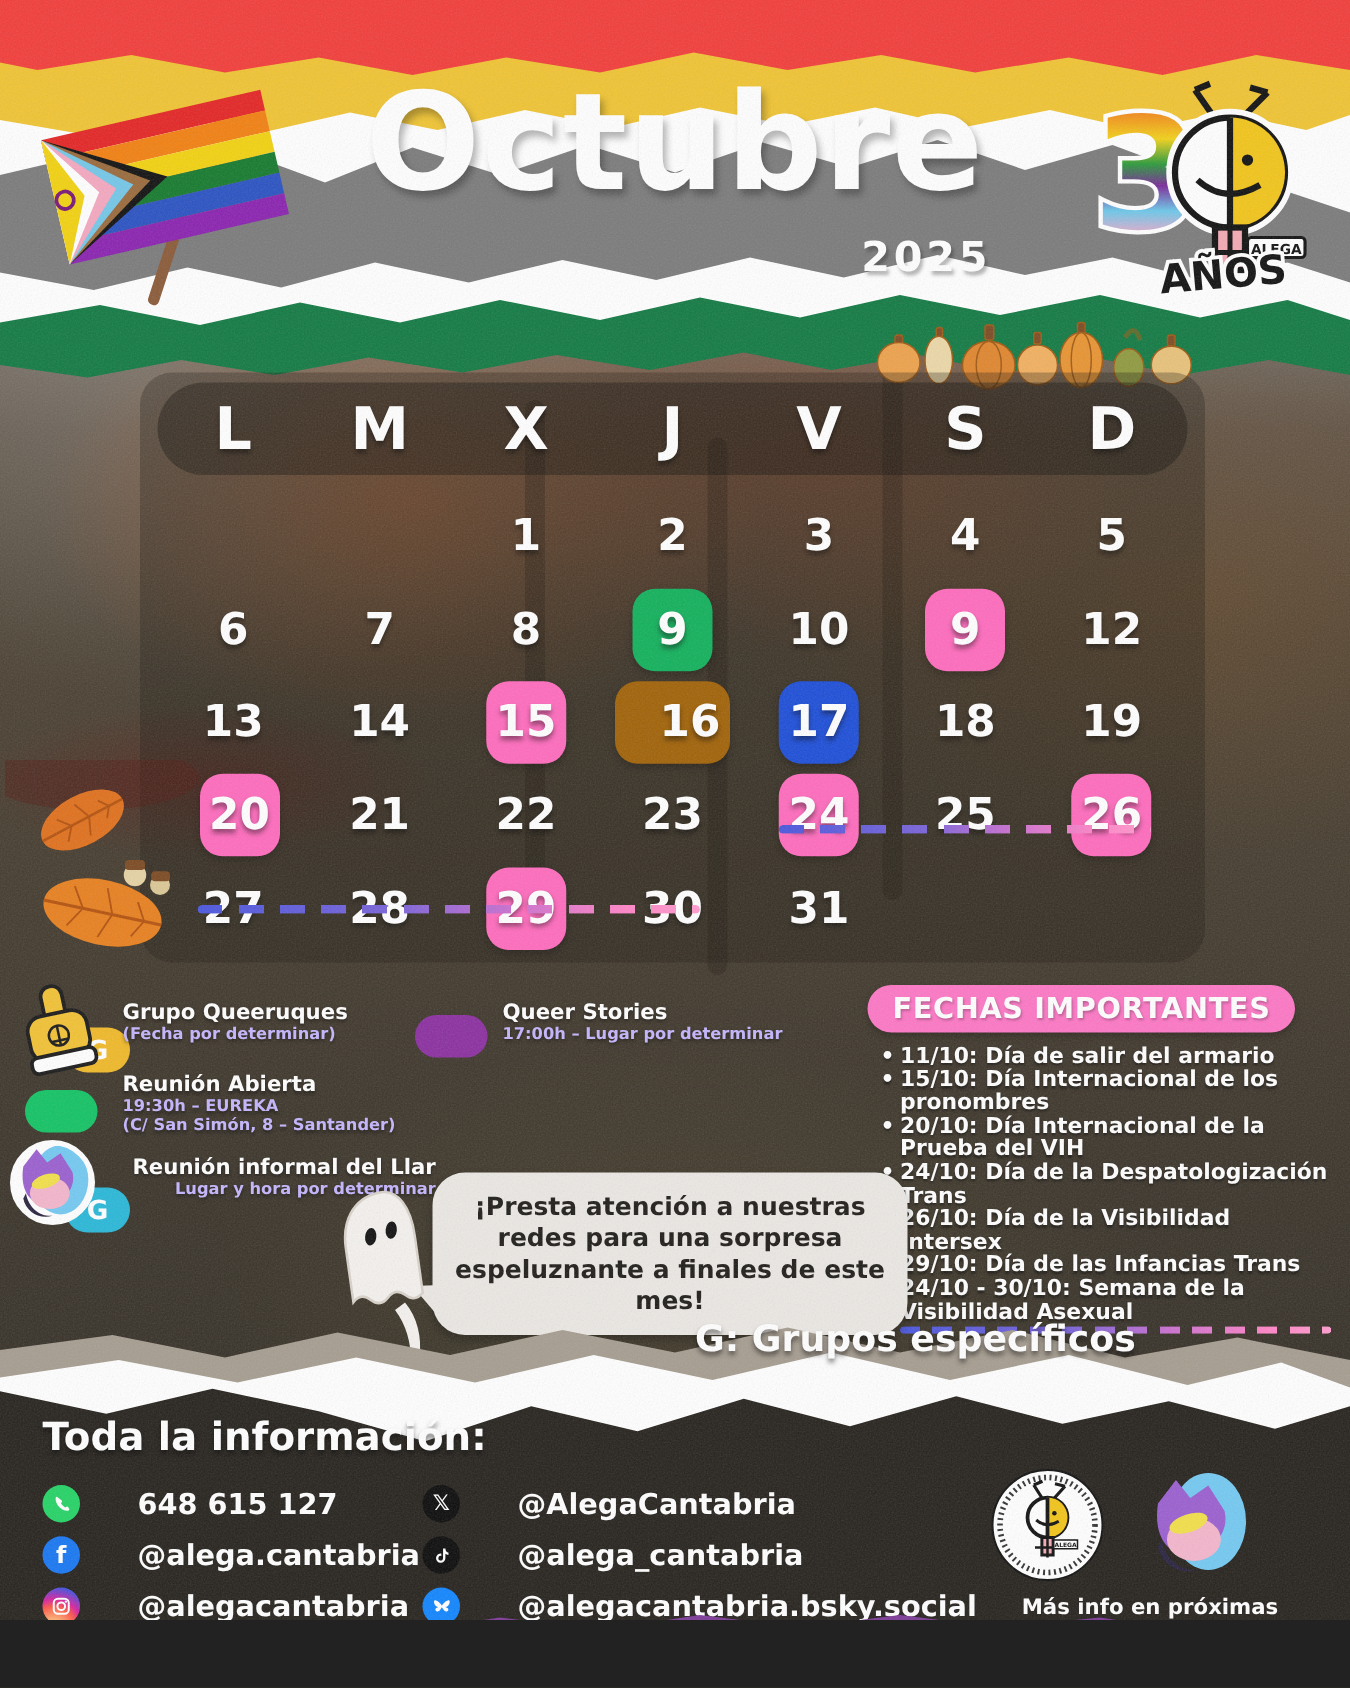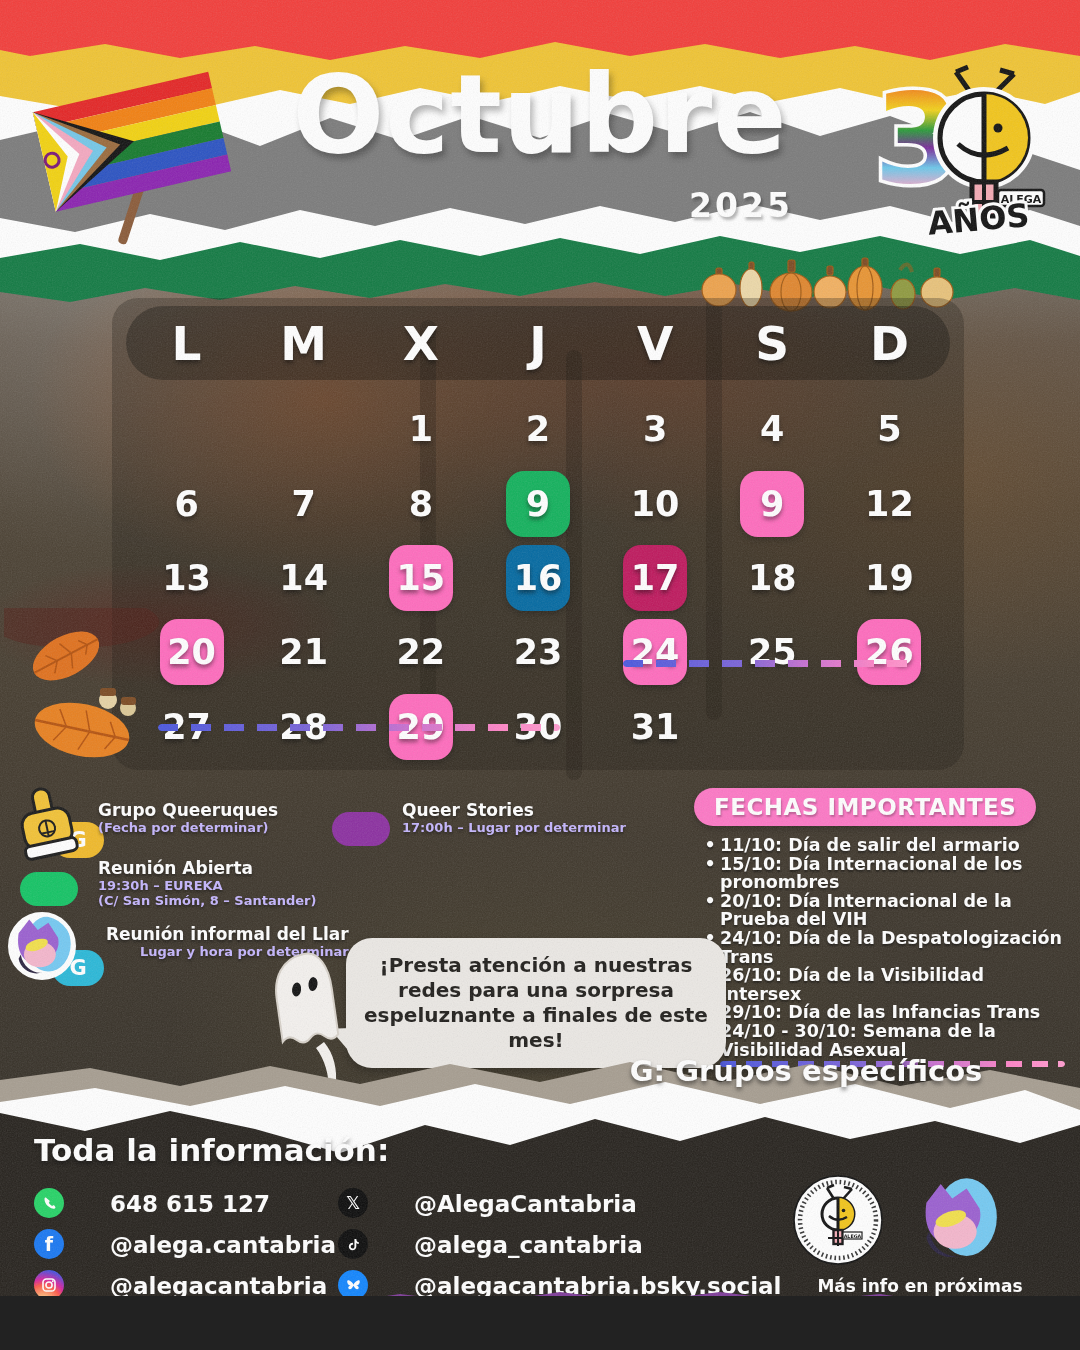"16" span.daypill { background: #0369a1 -> #a16207; padding-left: none -> 28px }
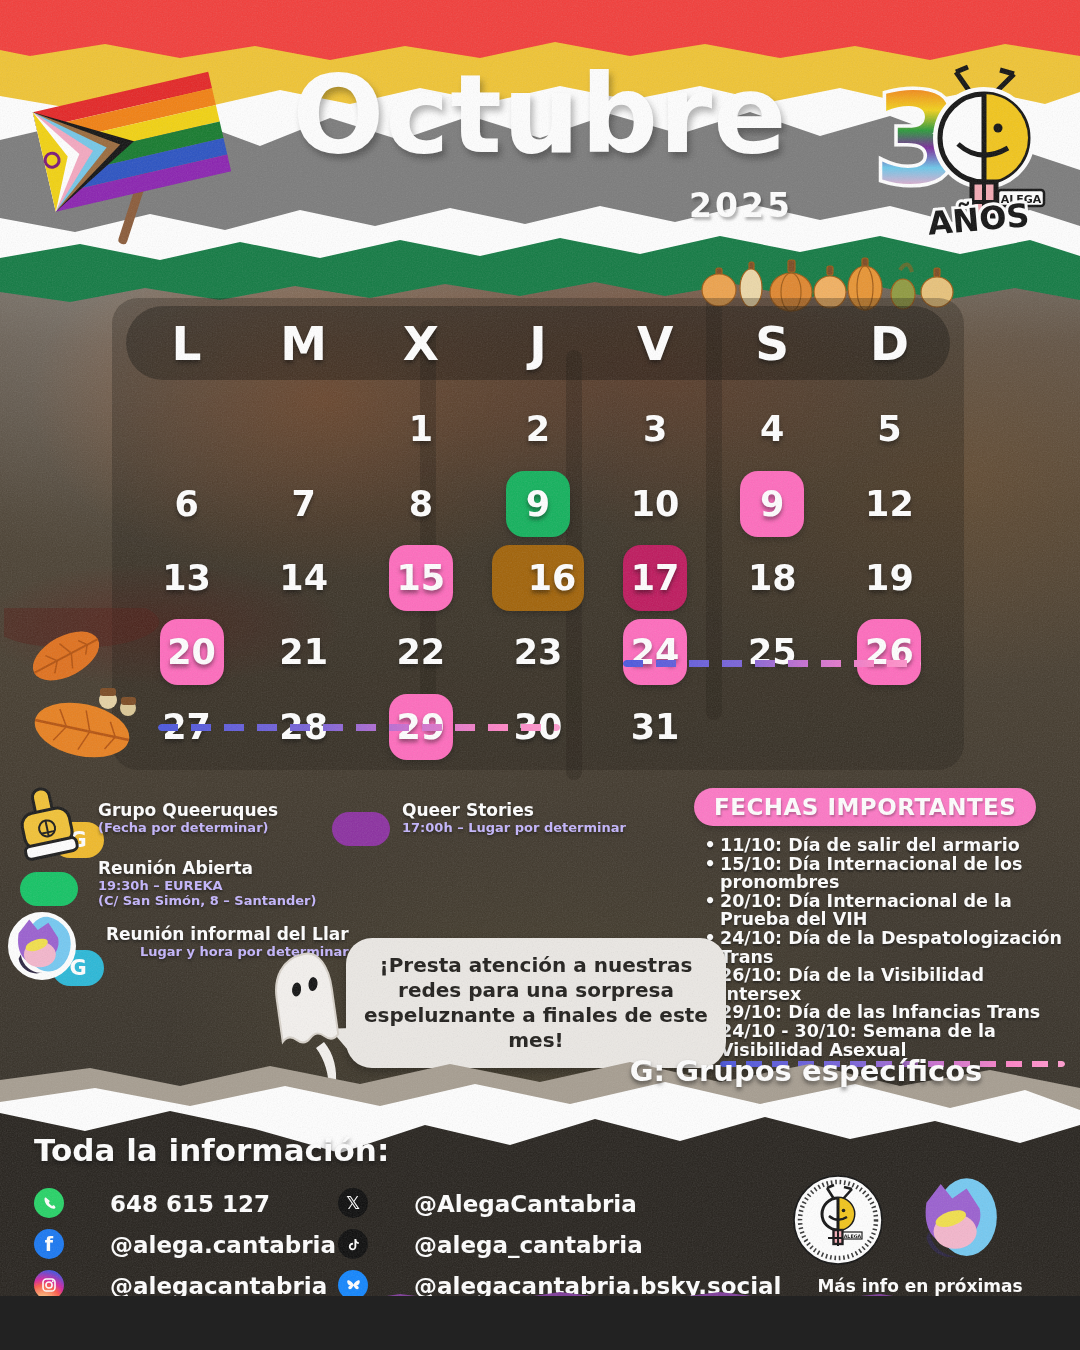"17" span.daypill { background: #be185d -> #1d4ed8 }
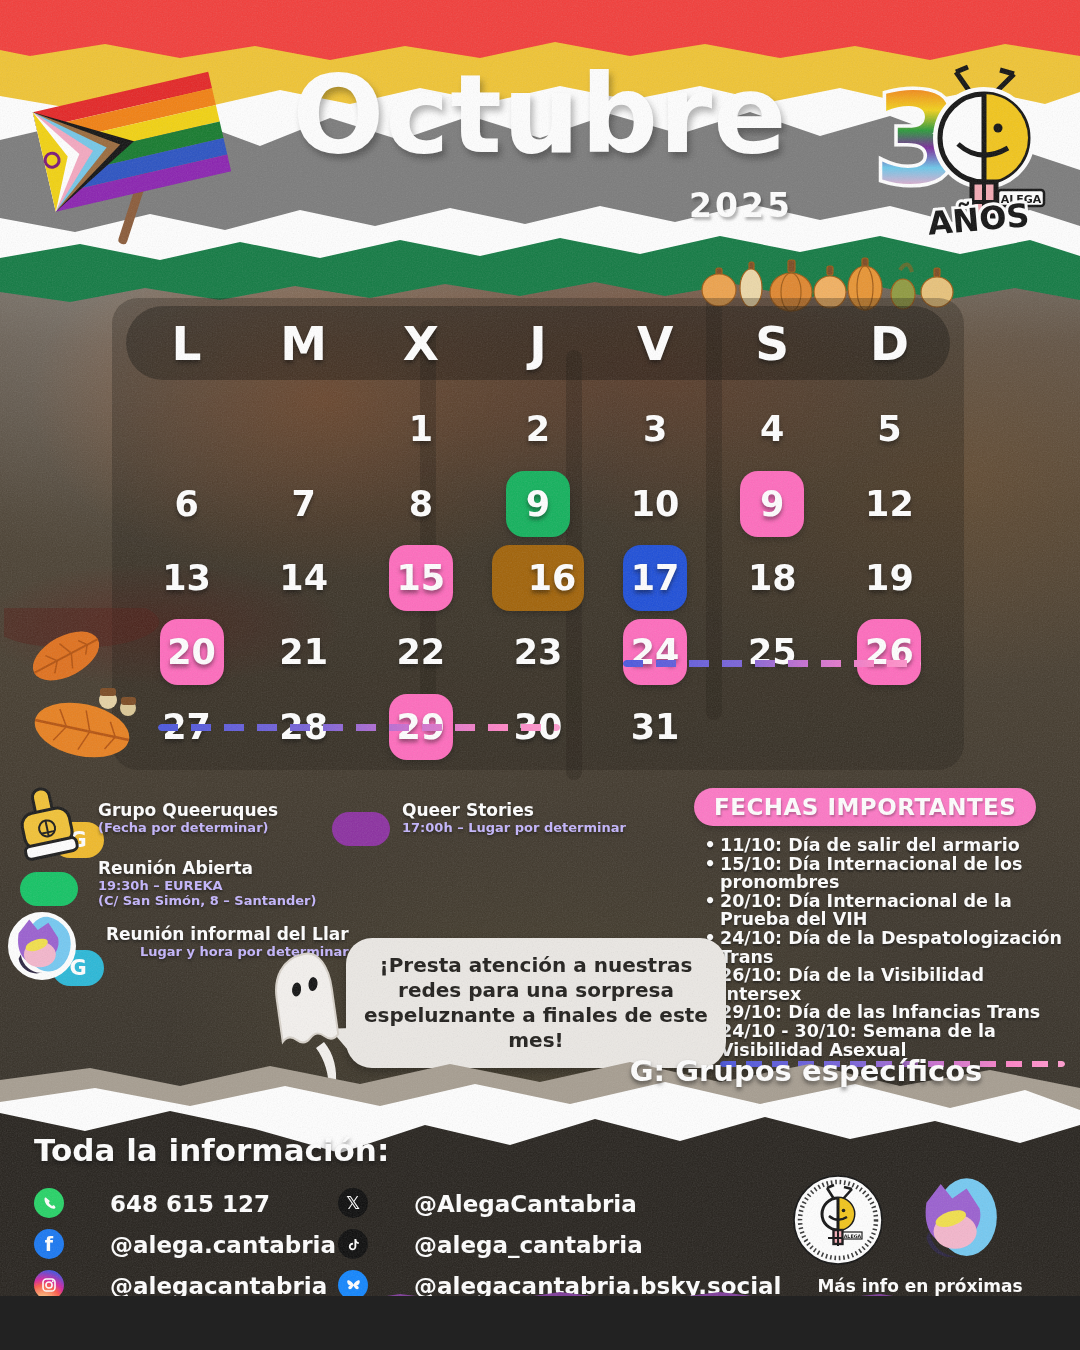"G: Grupos específicos" .gnote { text-align: center -> left }
